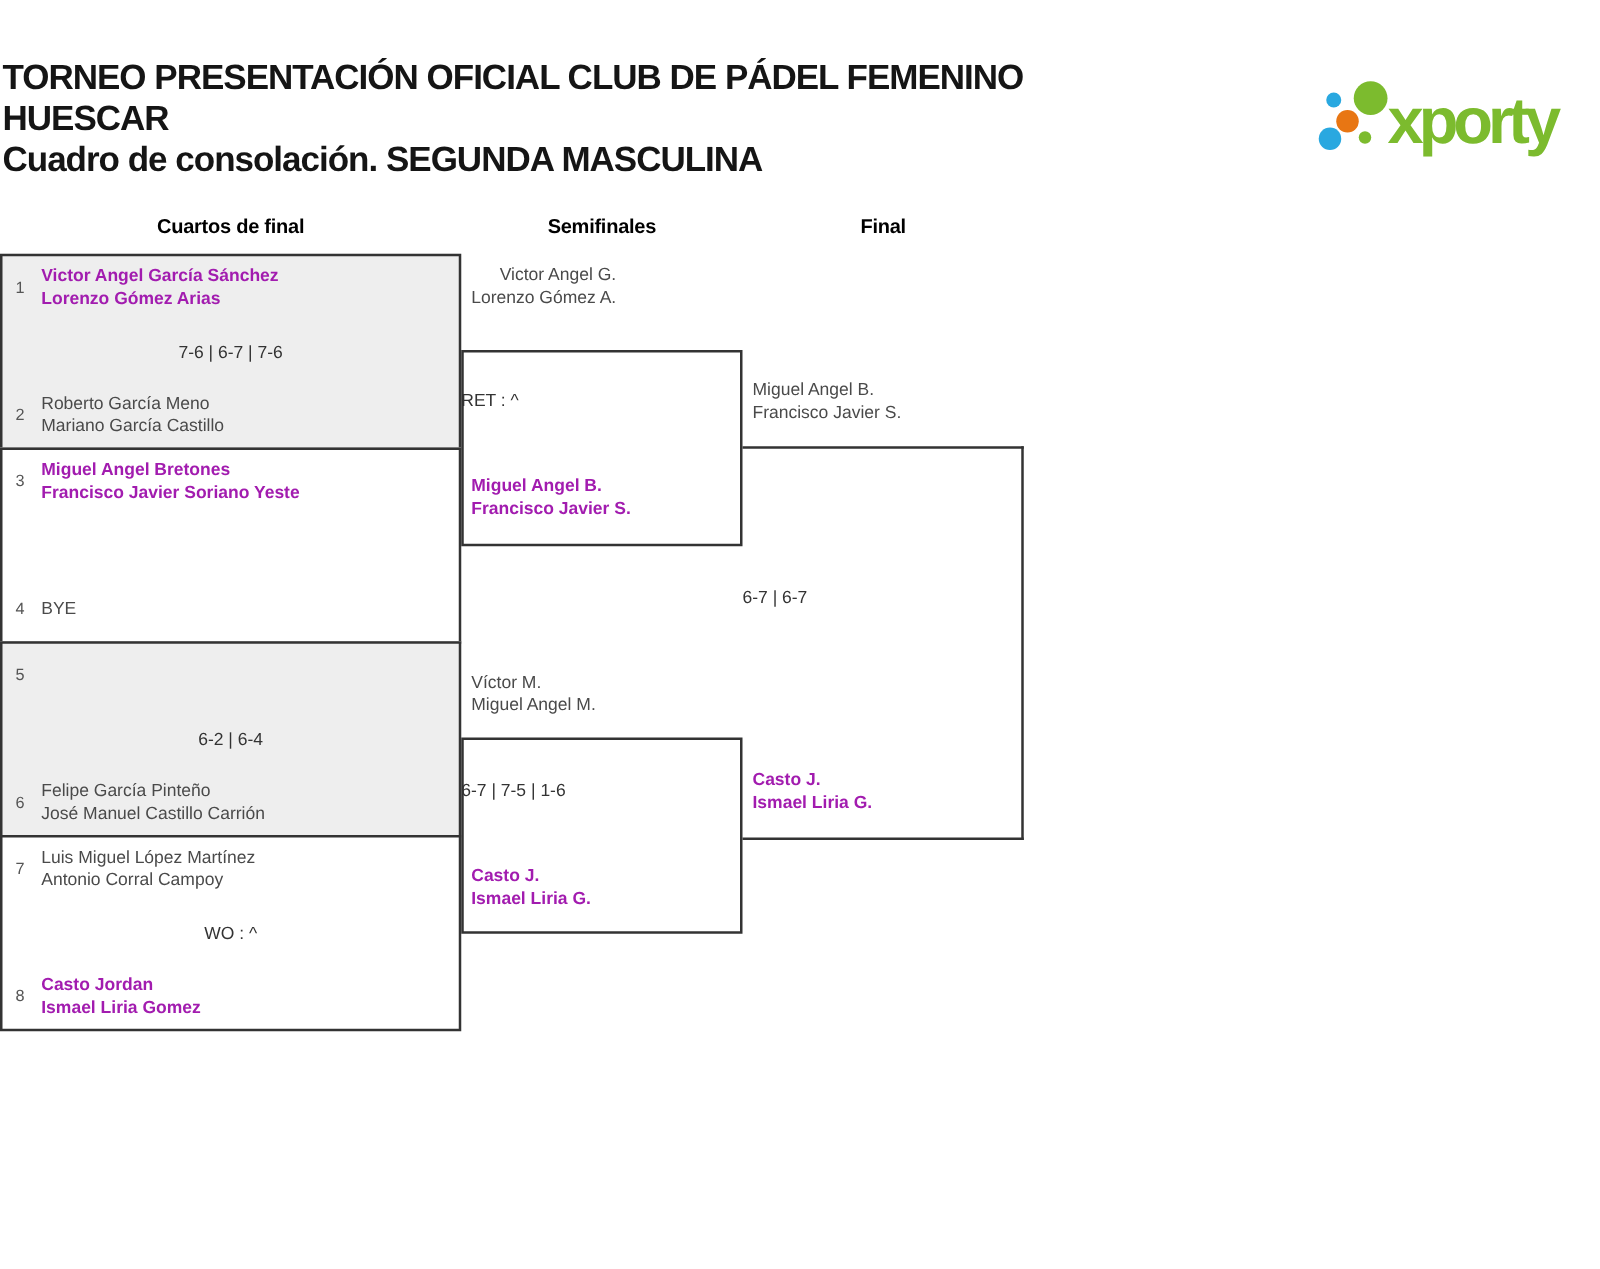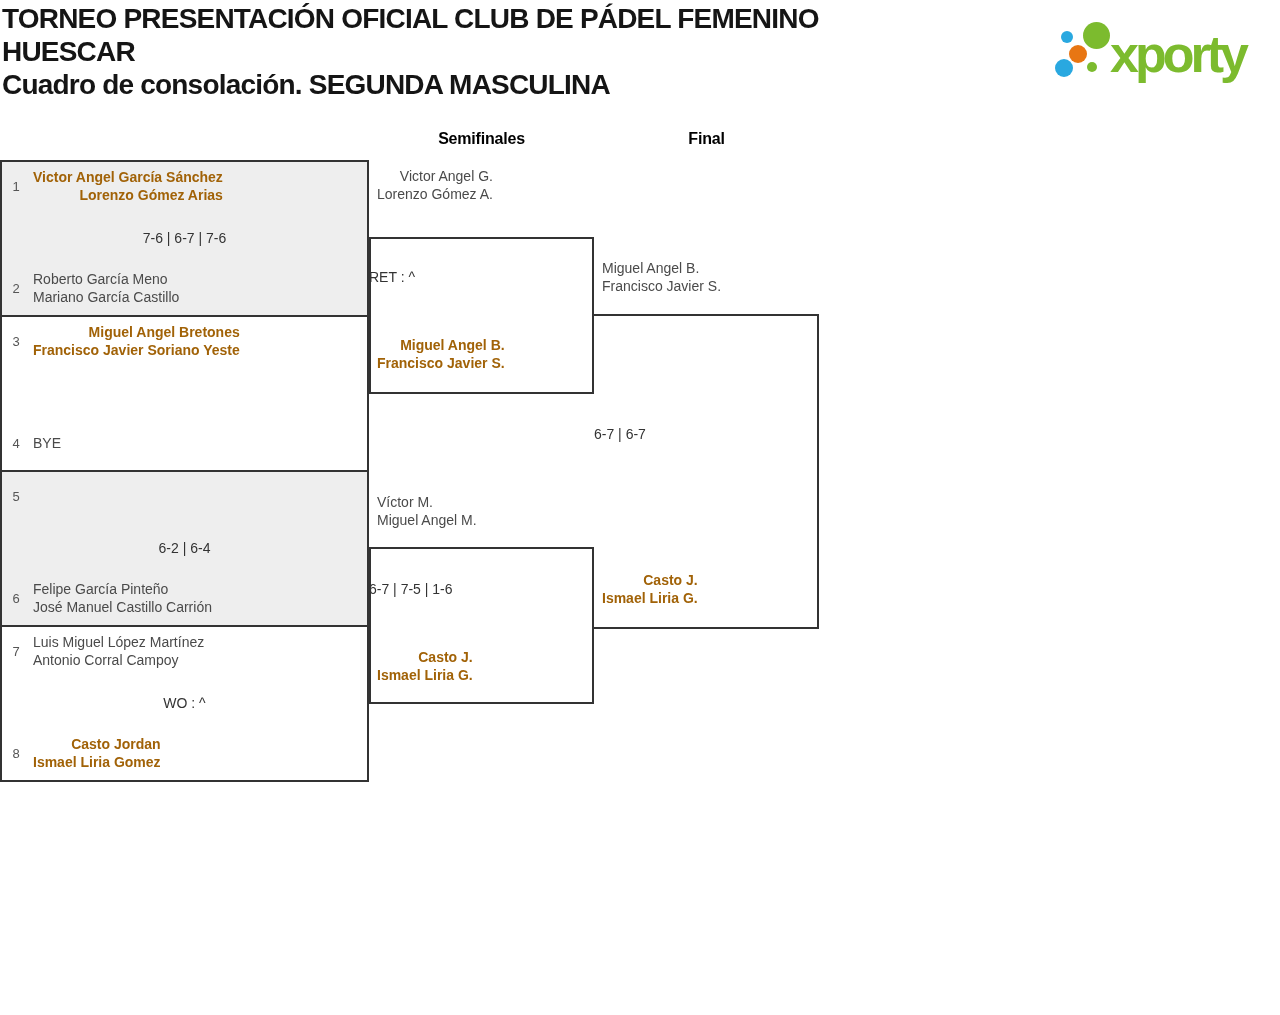"TORNEO PRESENTACIÓN OFICIAL CLUB DE" .canvas { margin-top: none -> 43px }
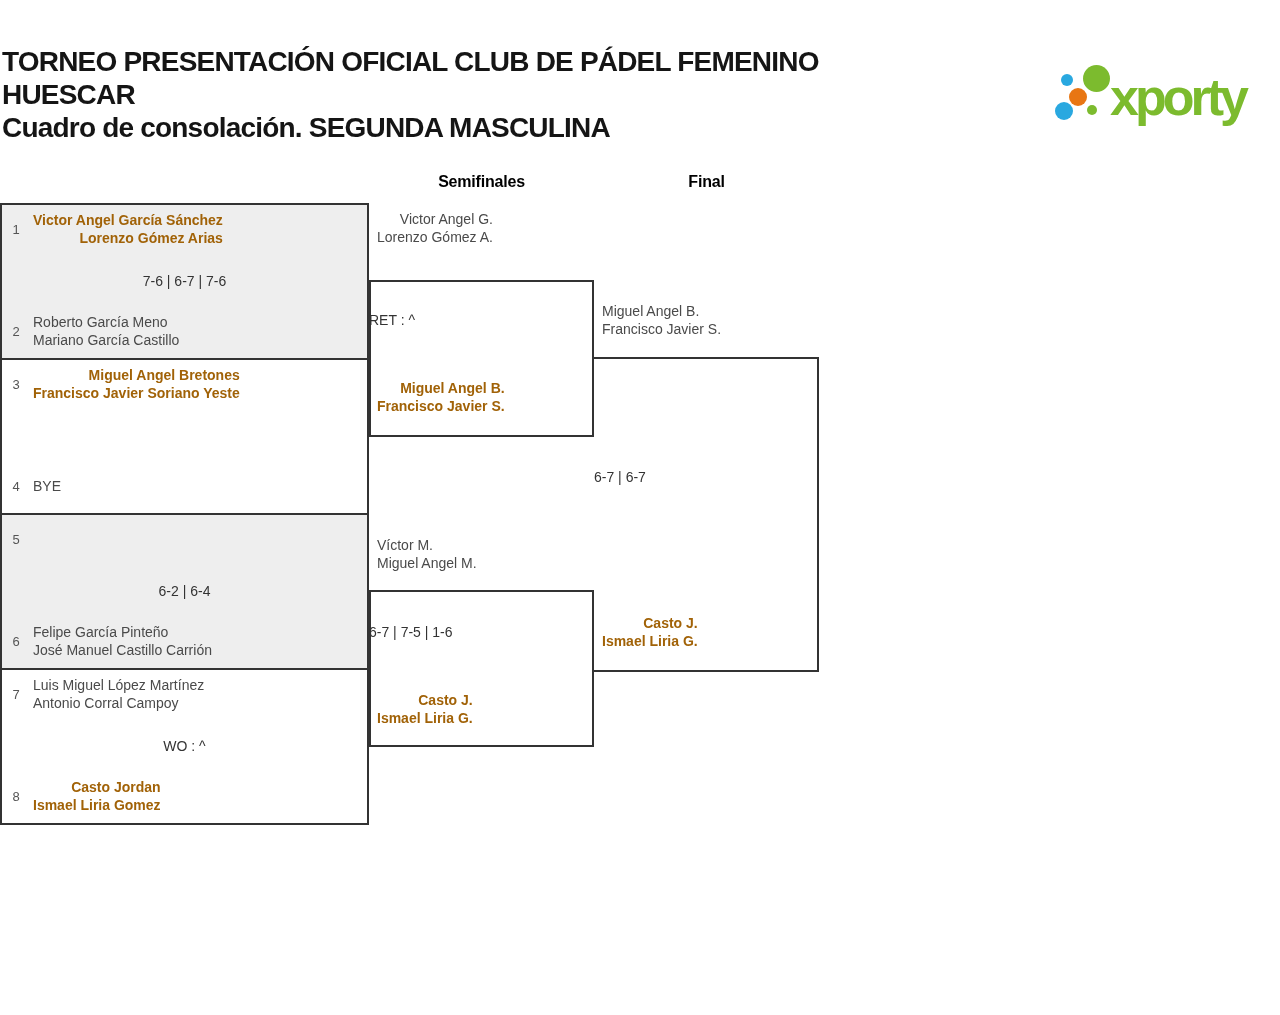"Cuartos de final" div.round-label { html: none -> <div>Cuartos de final</div> }
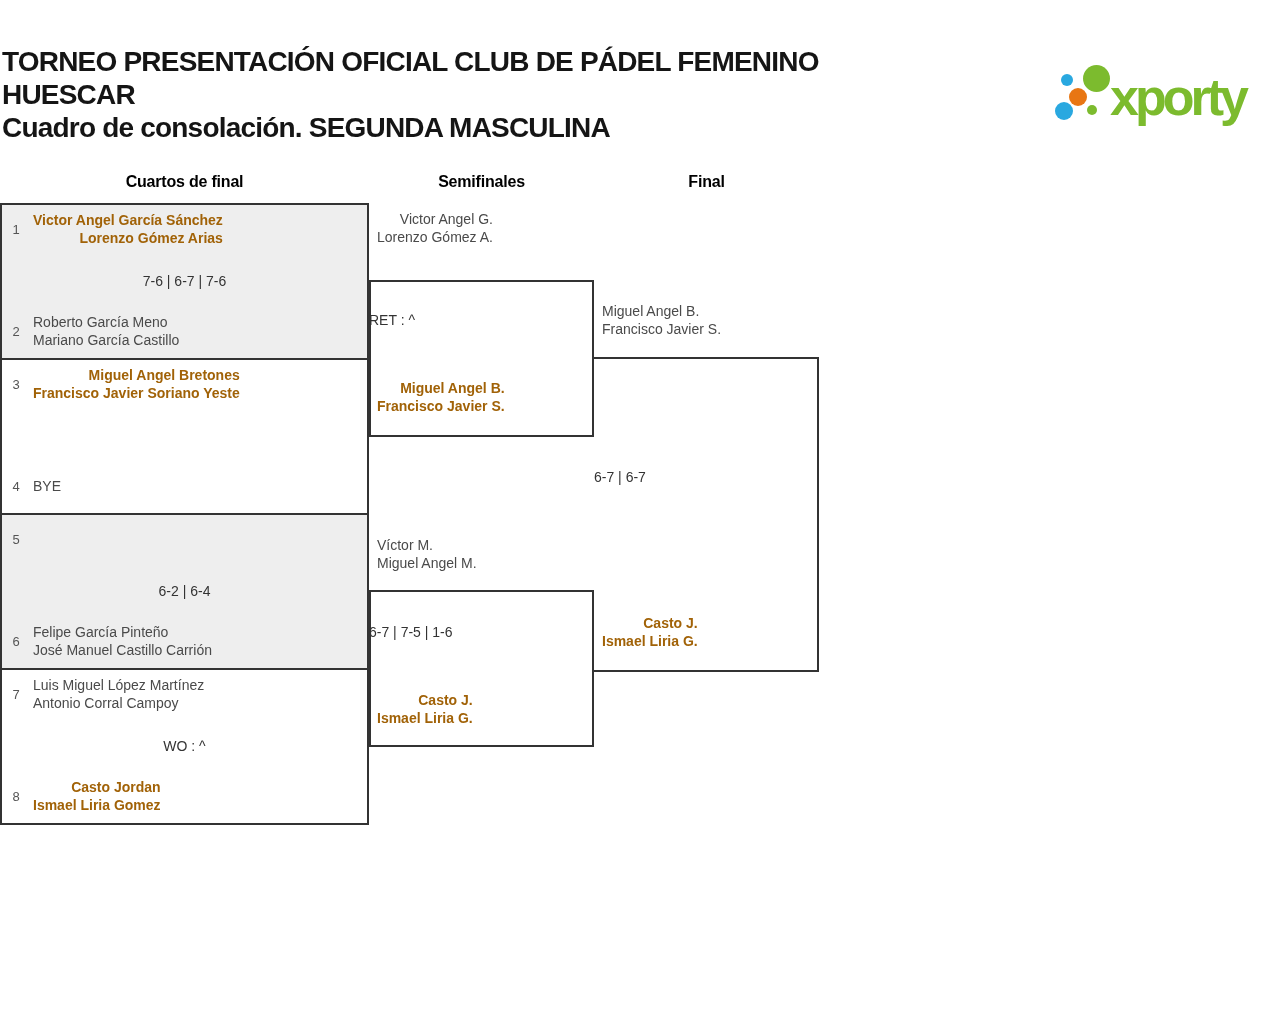"Victor Angel García Sánchez" .winner .pline { color: #a16207 -> #a21caf; text-align: right -> none }
